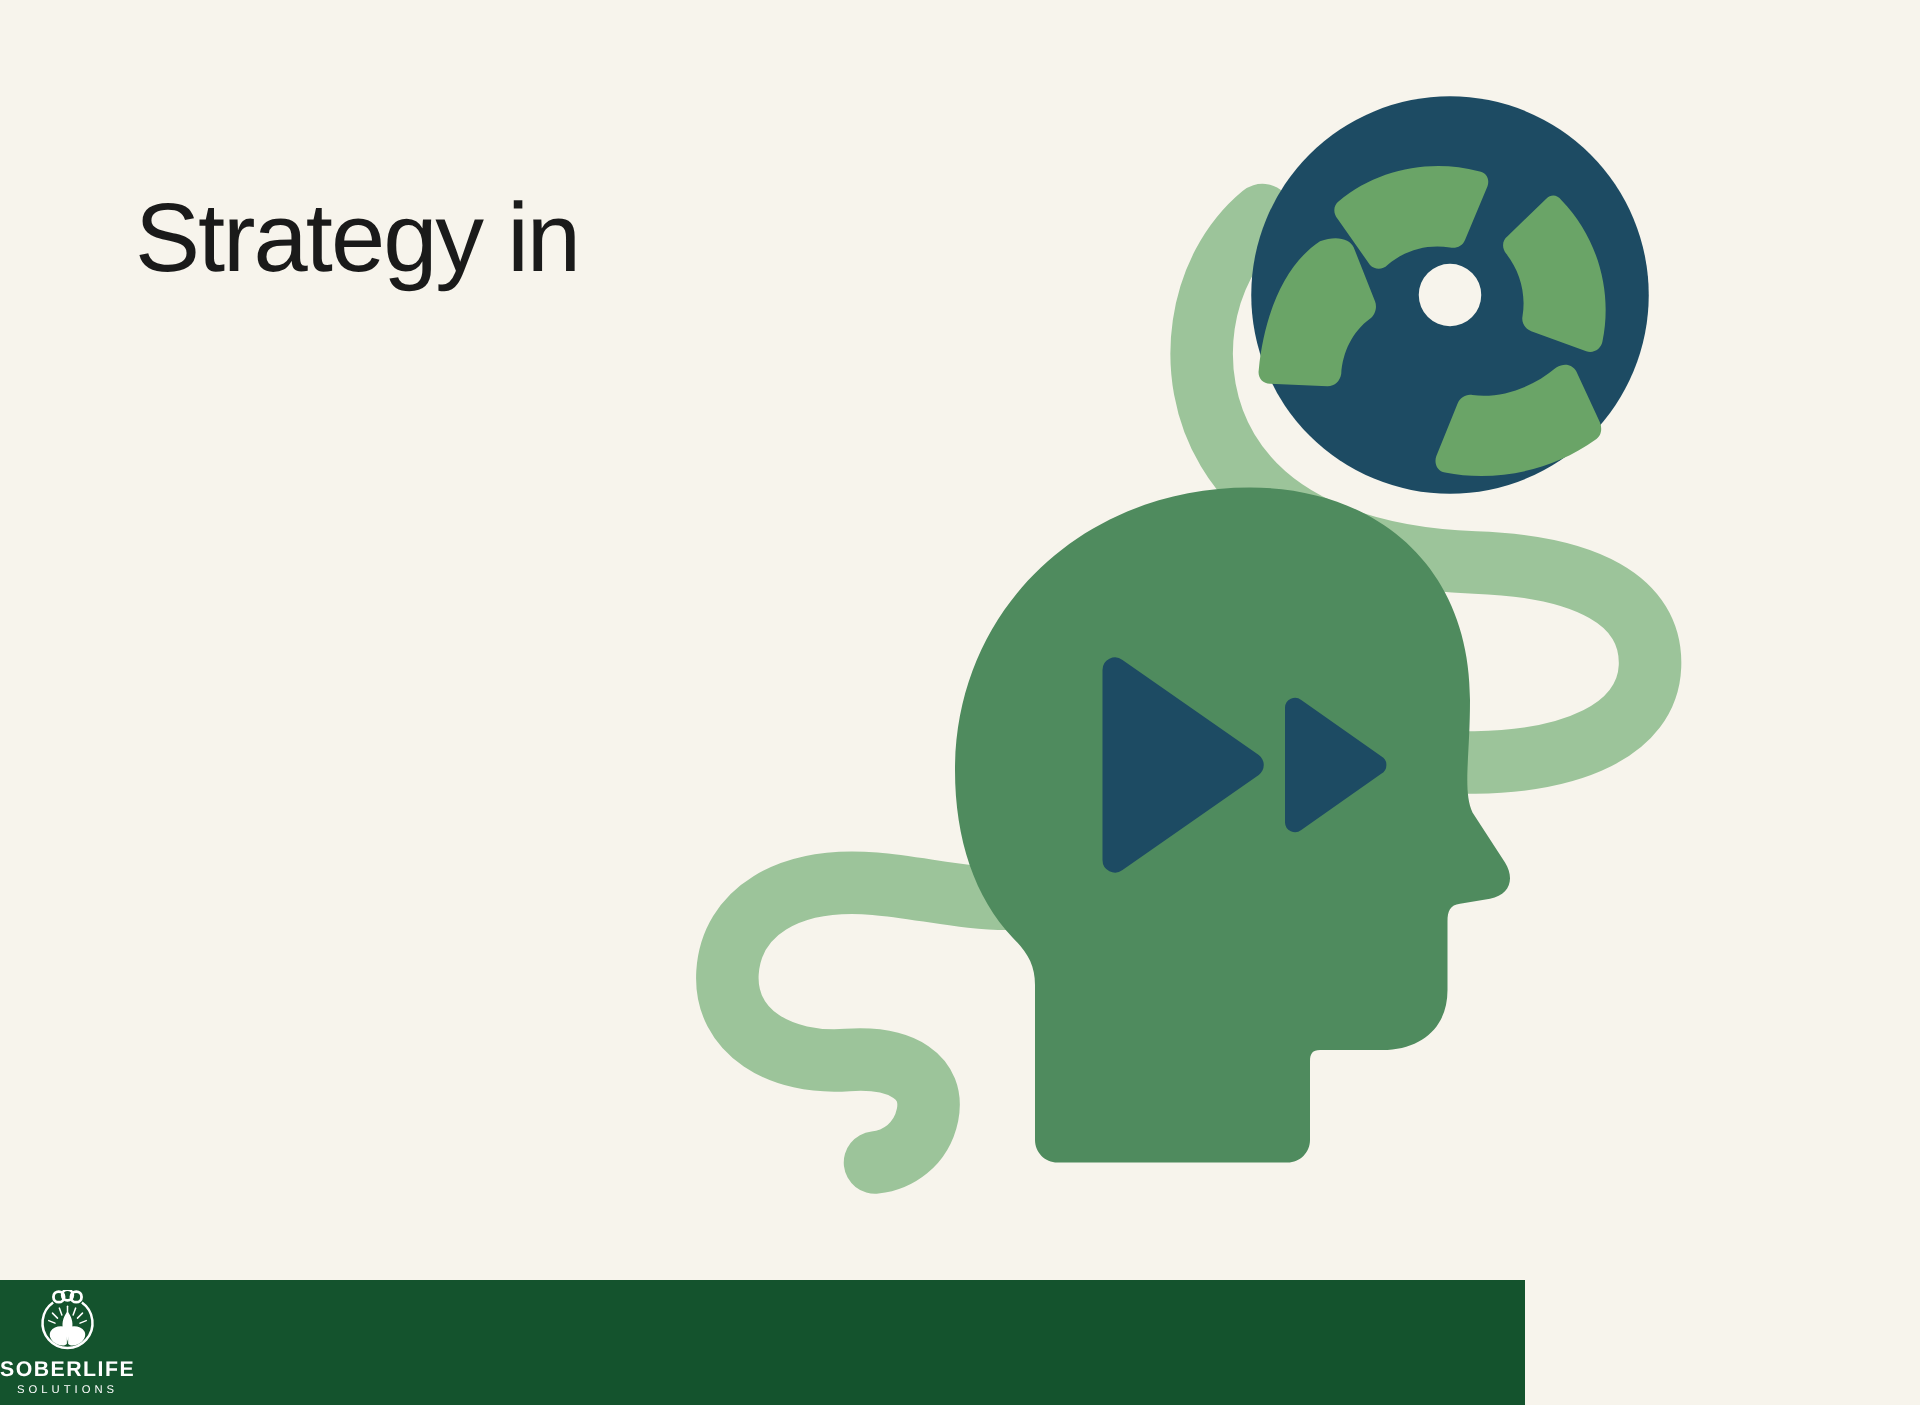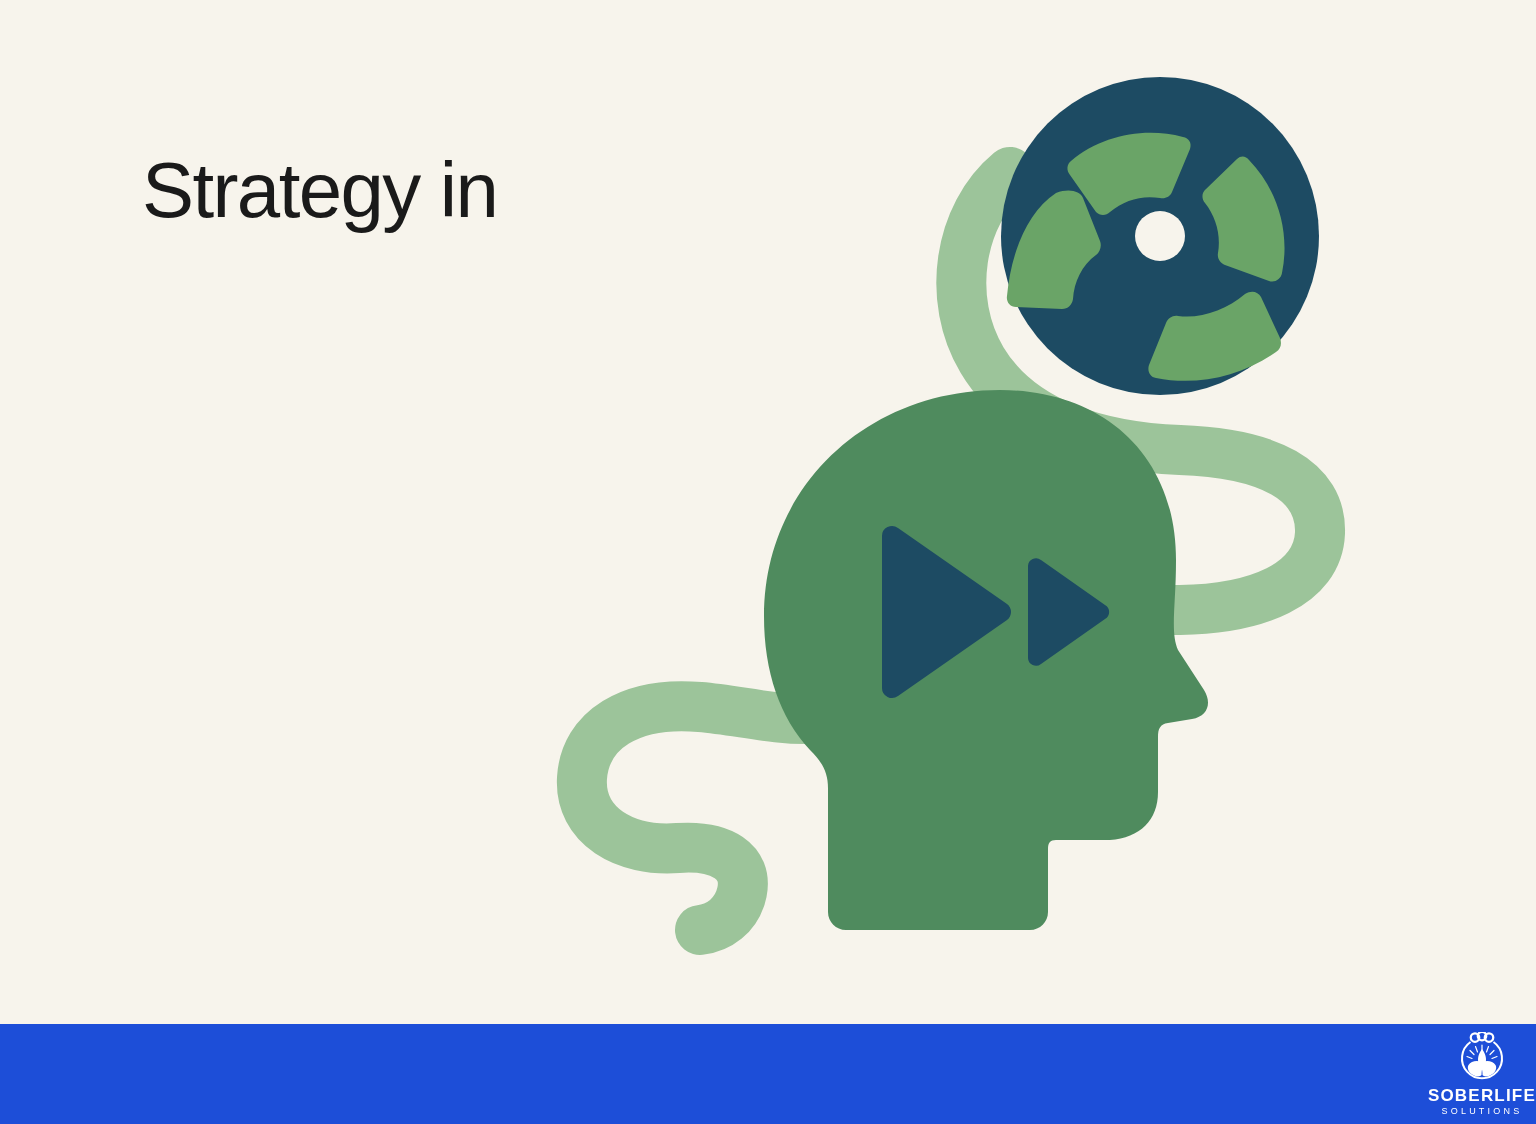"Strategy in" .hl-sub-first { margin-left: 34px -> none }
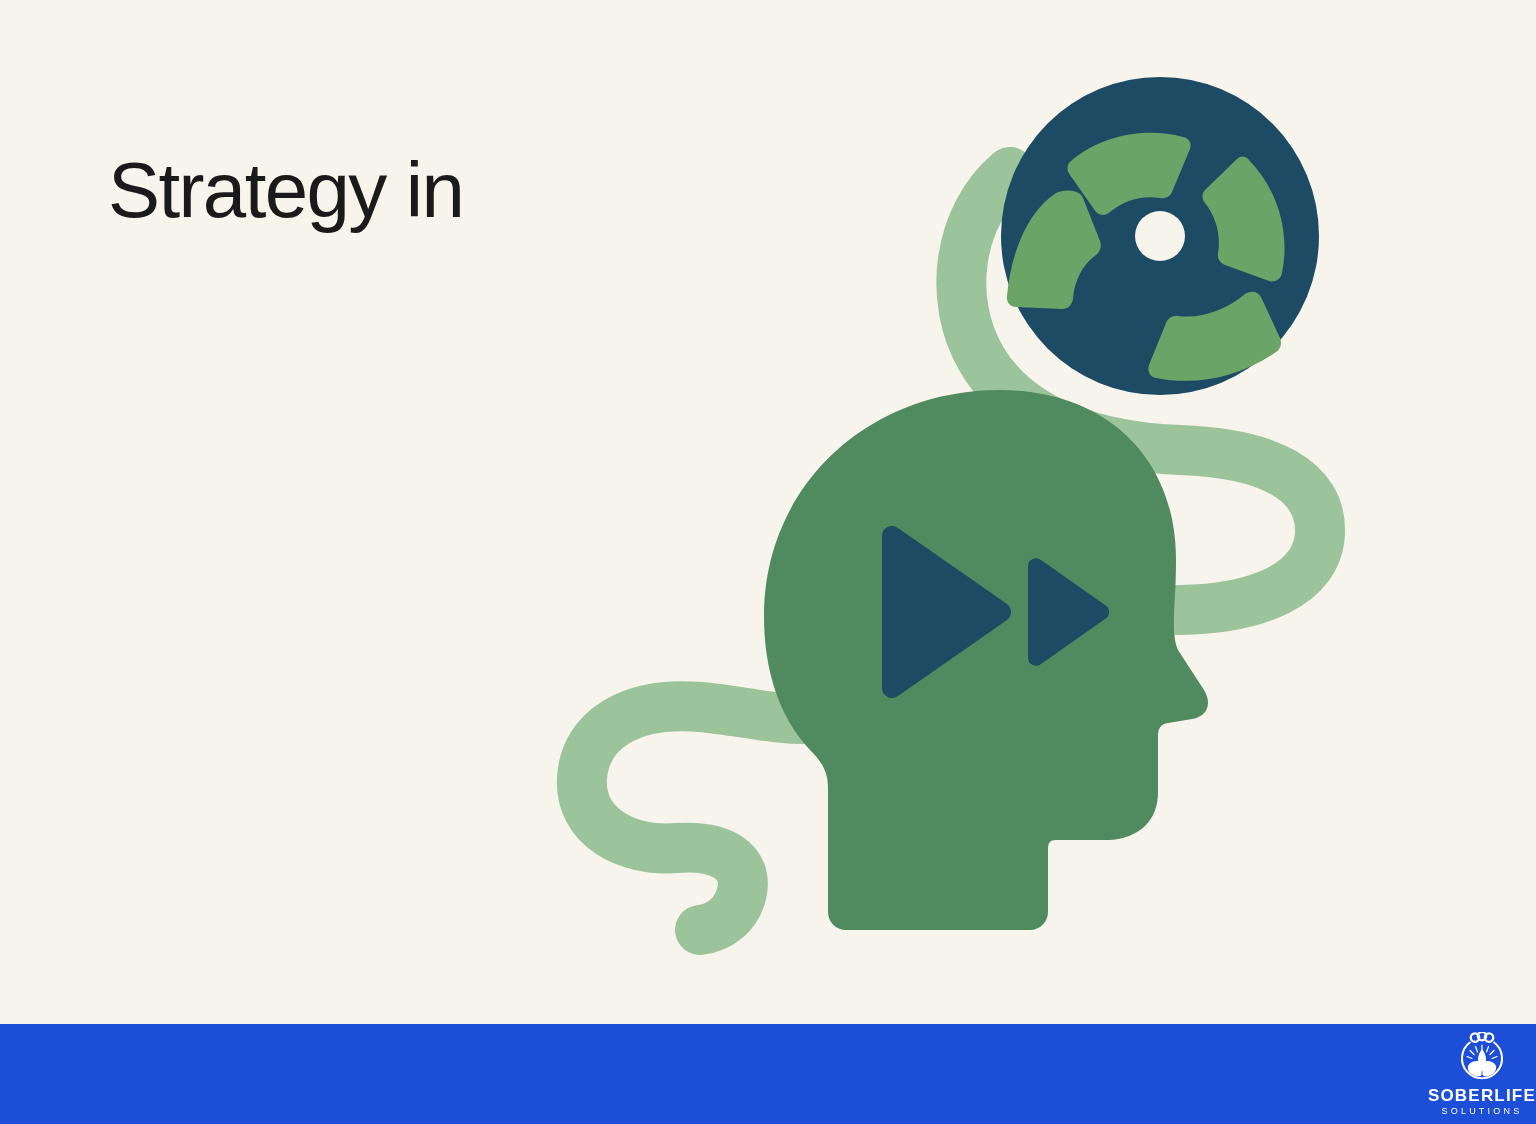"SOBERLIFE" #footer-bar { align-items: flex-end -> flex-start; background: #1d4ed8 -> #14532d; width: 1536px -> 1220px }
